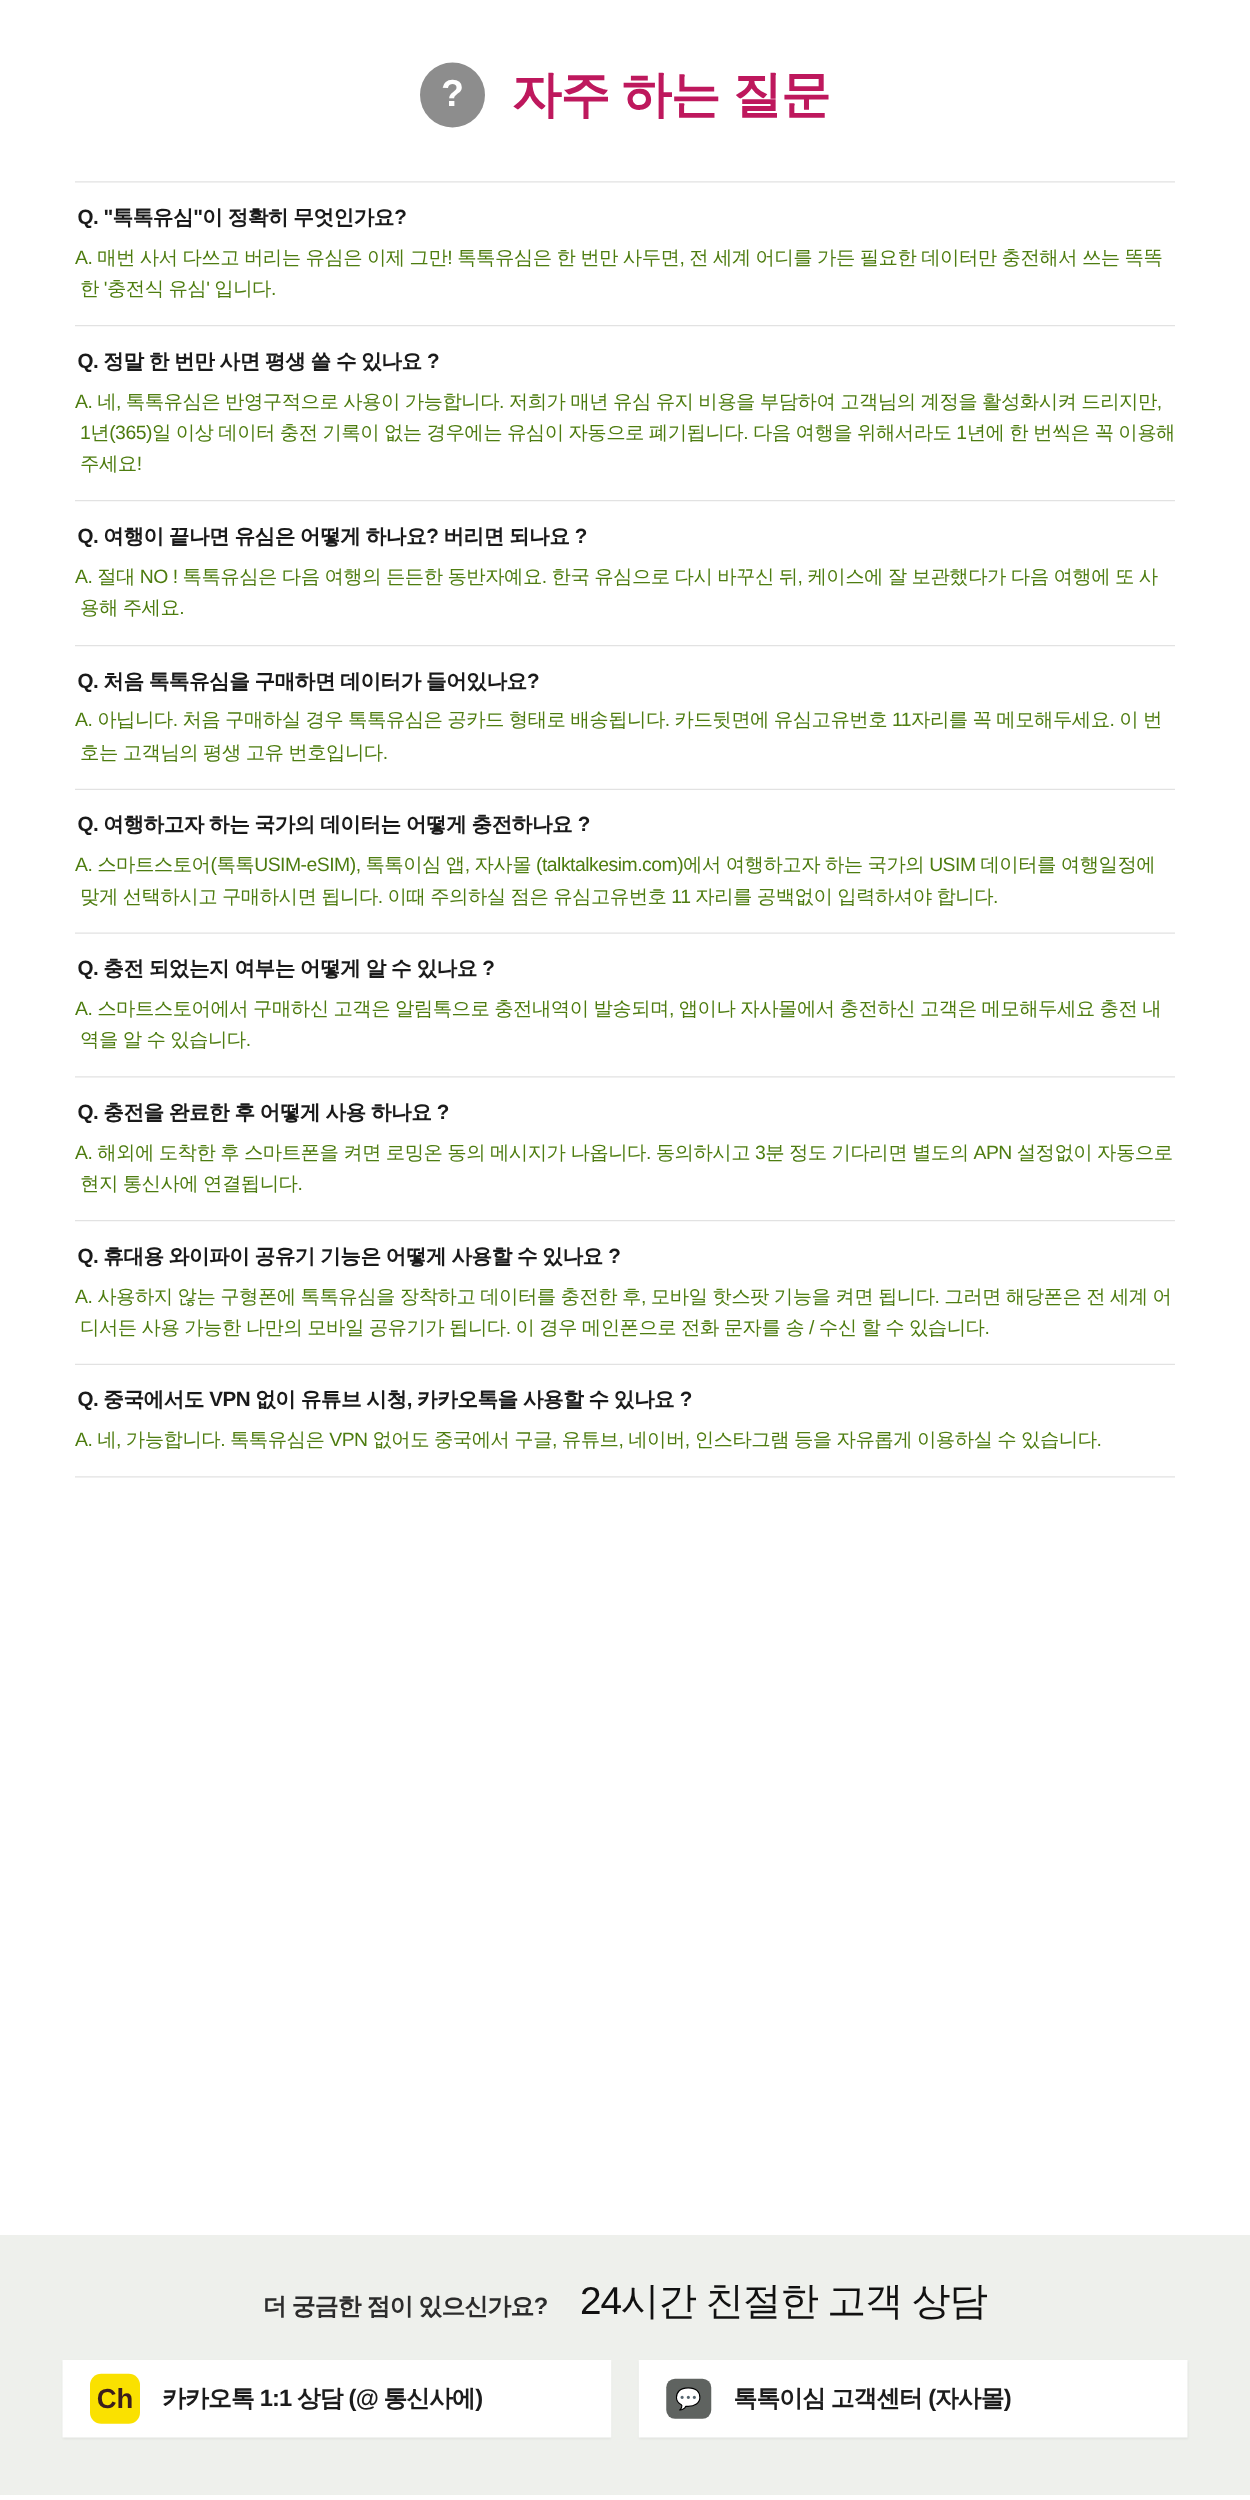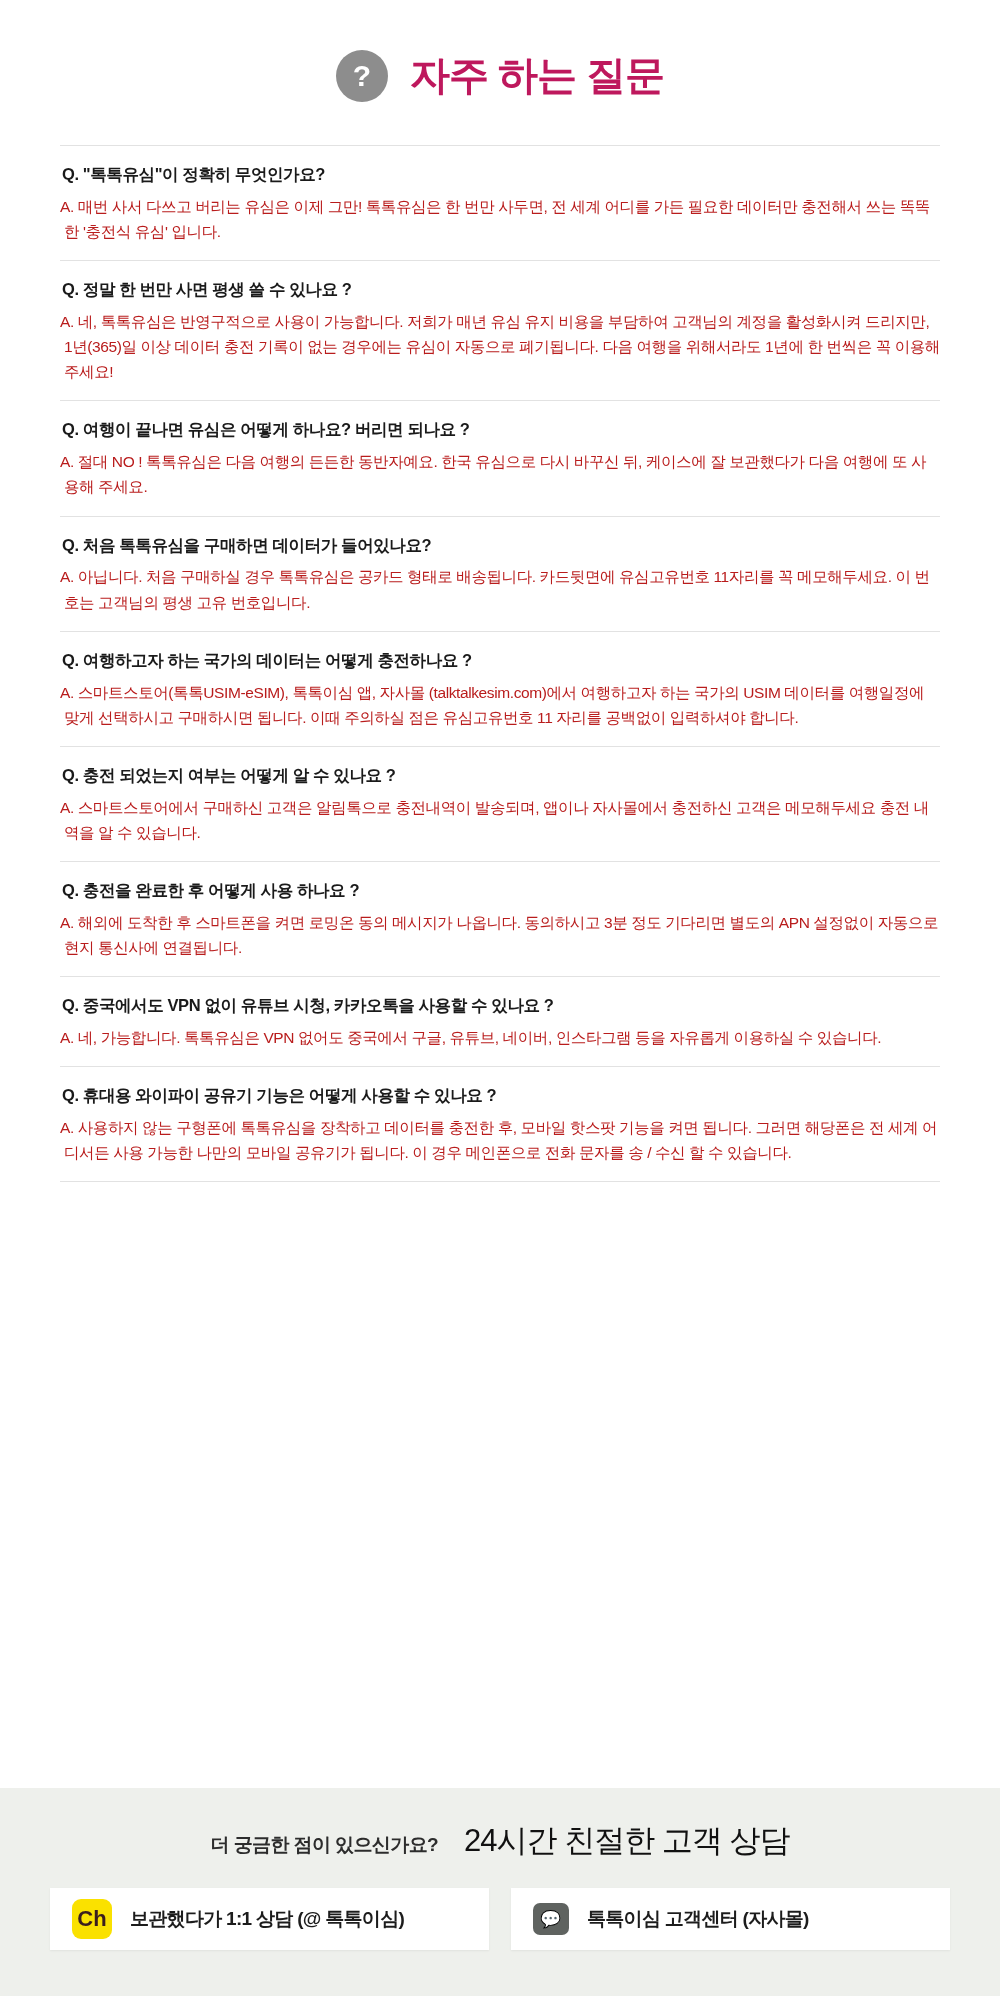"A. 매번 사서 다쓰고 버리는" .faq-a { color: #b91c1c -> #4d7c0f }
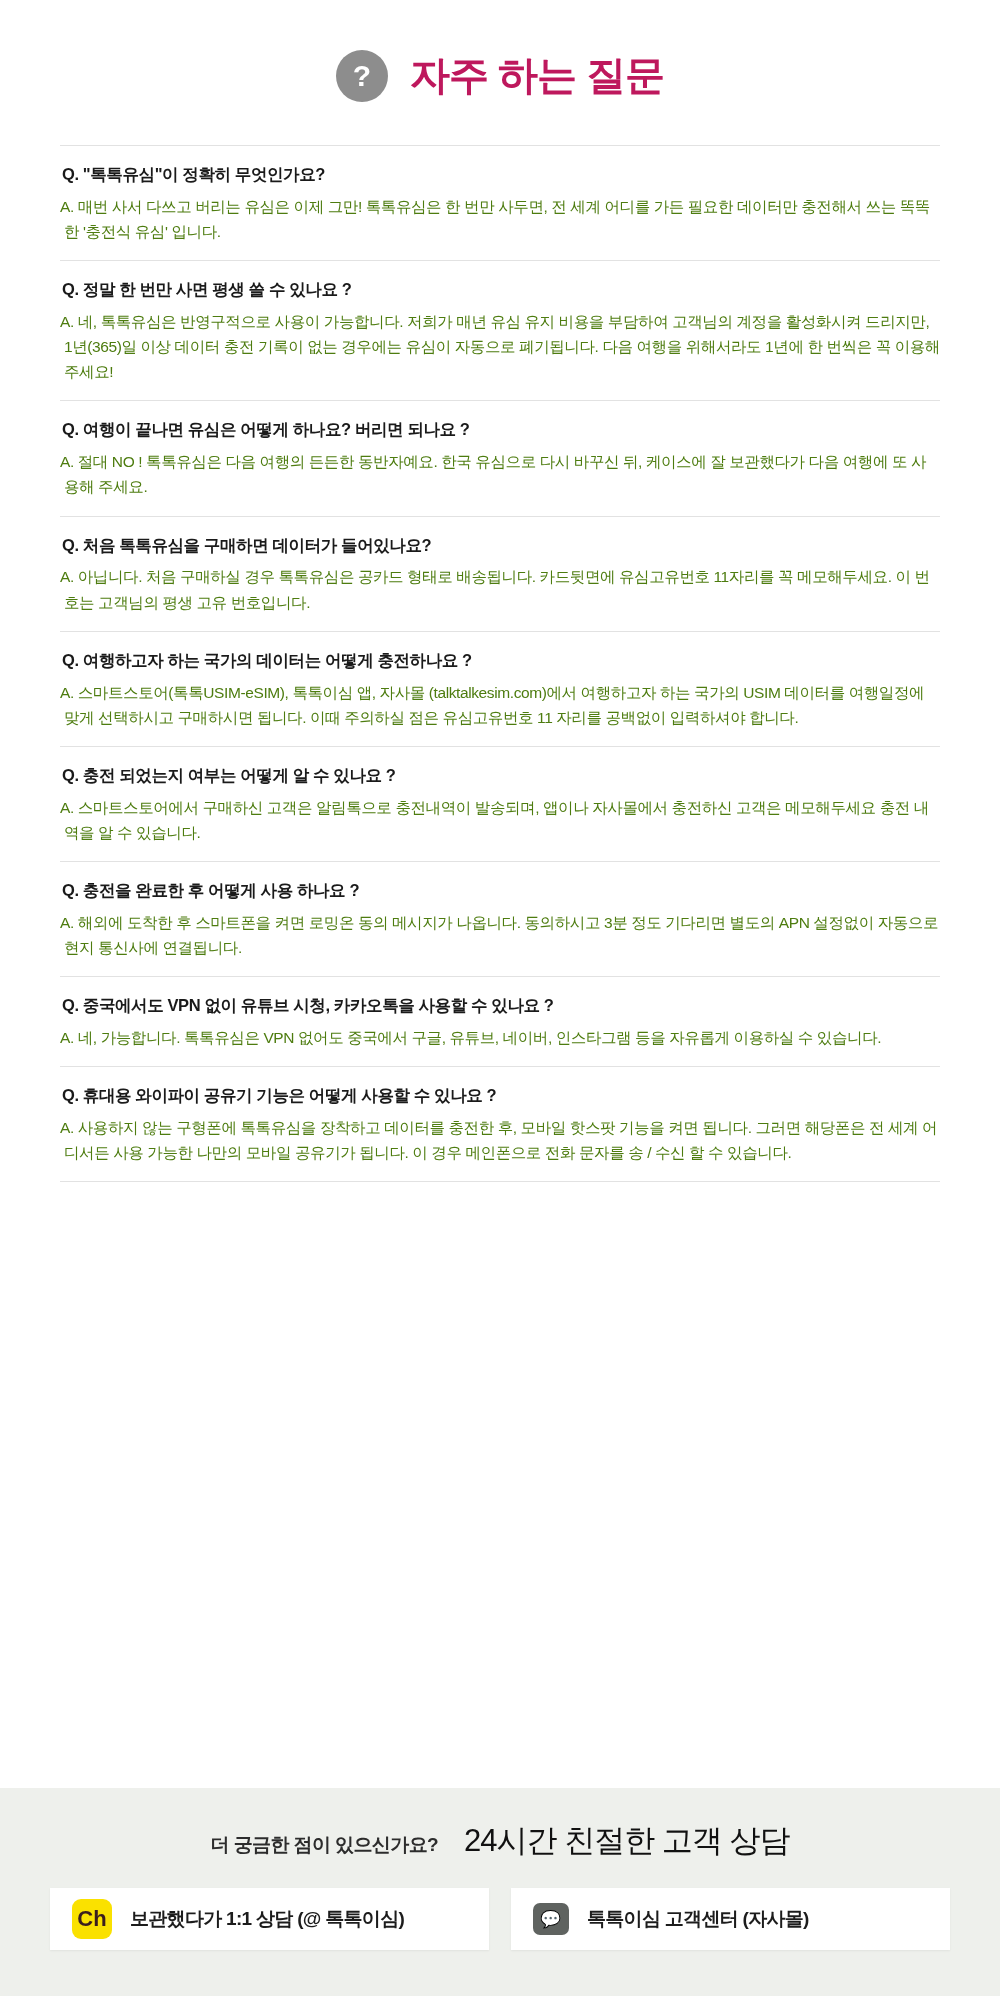"Q. 중국에서도 VPN 없이 유튜브" div.faq-item { order: before "Q. 휴대용 와이파이 공유기 기능은" -> after "Q. 휴대용 와이파이 공유기 기능은" }
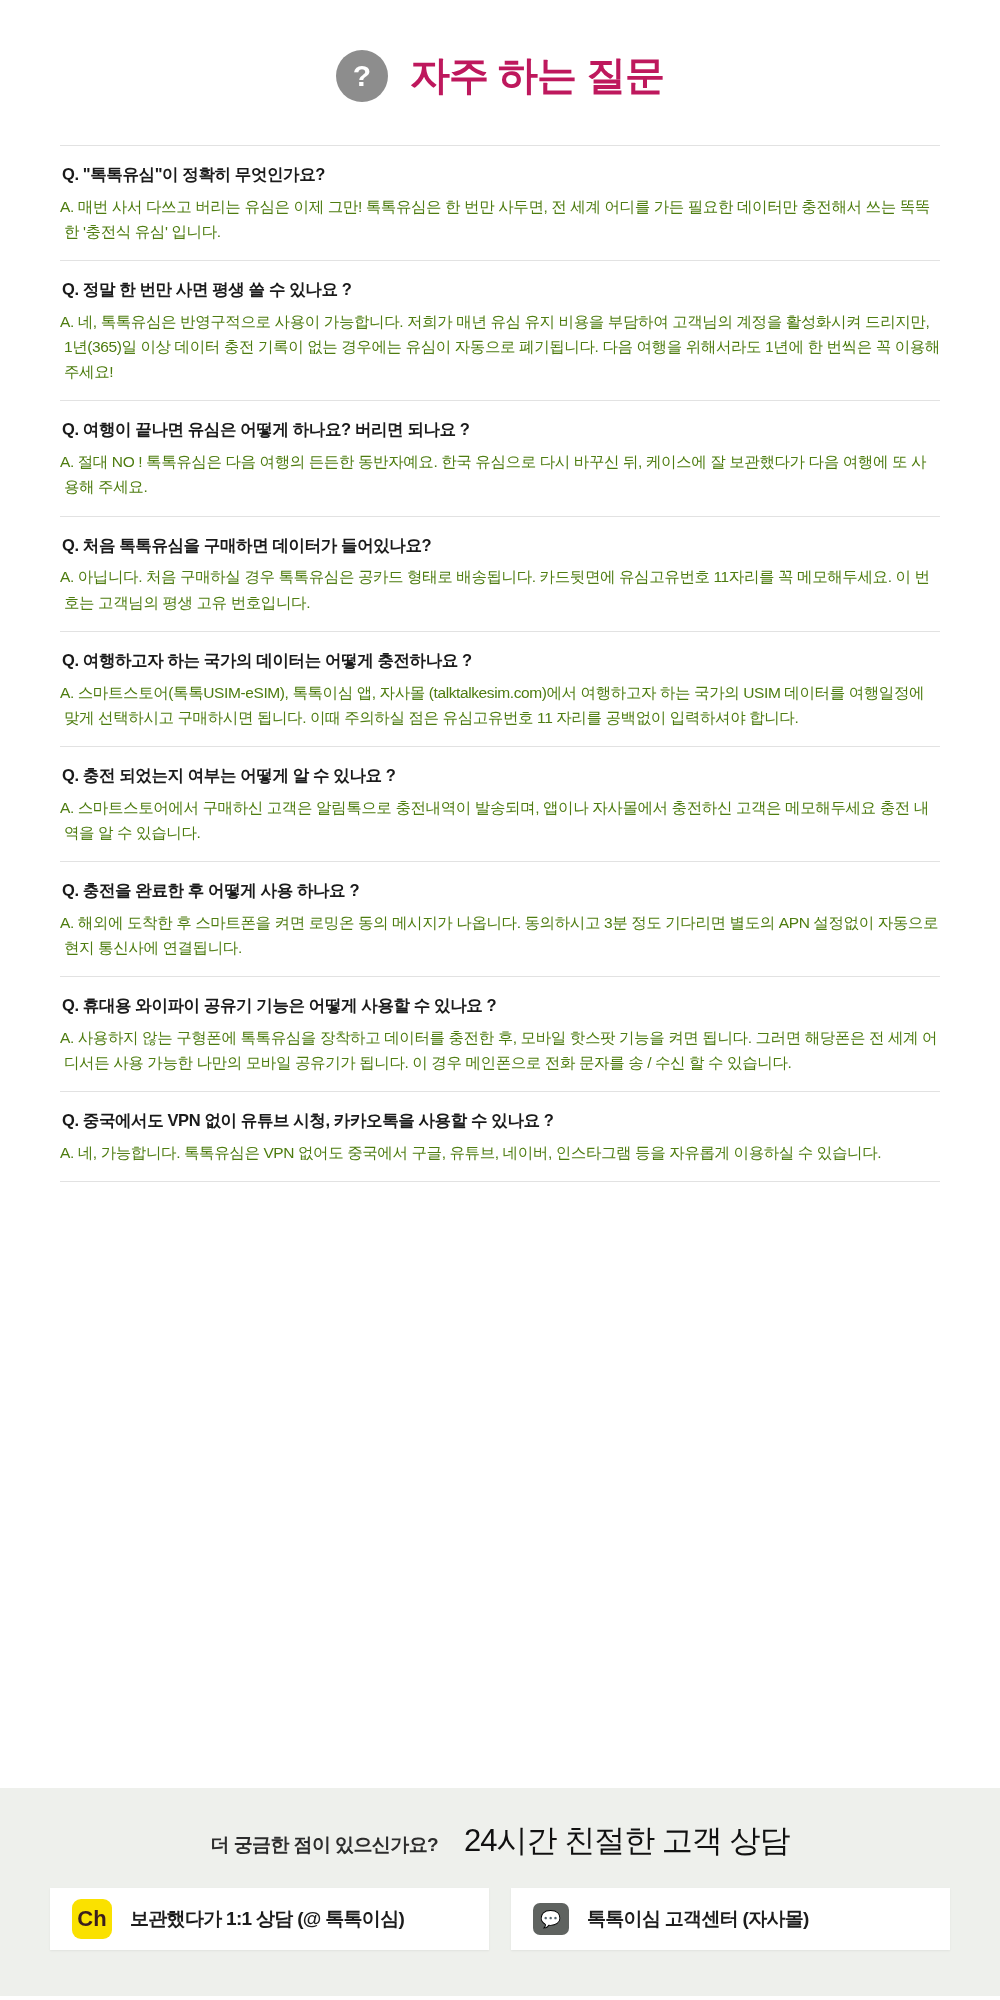"보관했다가 1:1 상담 (@ 톡톡이심)" div.fbtn-label { text: 보관했다가 1:1 상담 (@ 톡톡이심 -> 카카오톡 1:1 상담 (@ 통신사에 }
